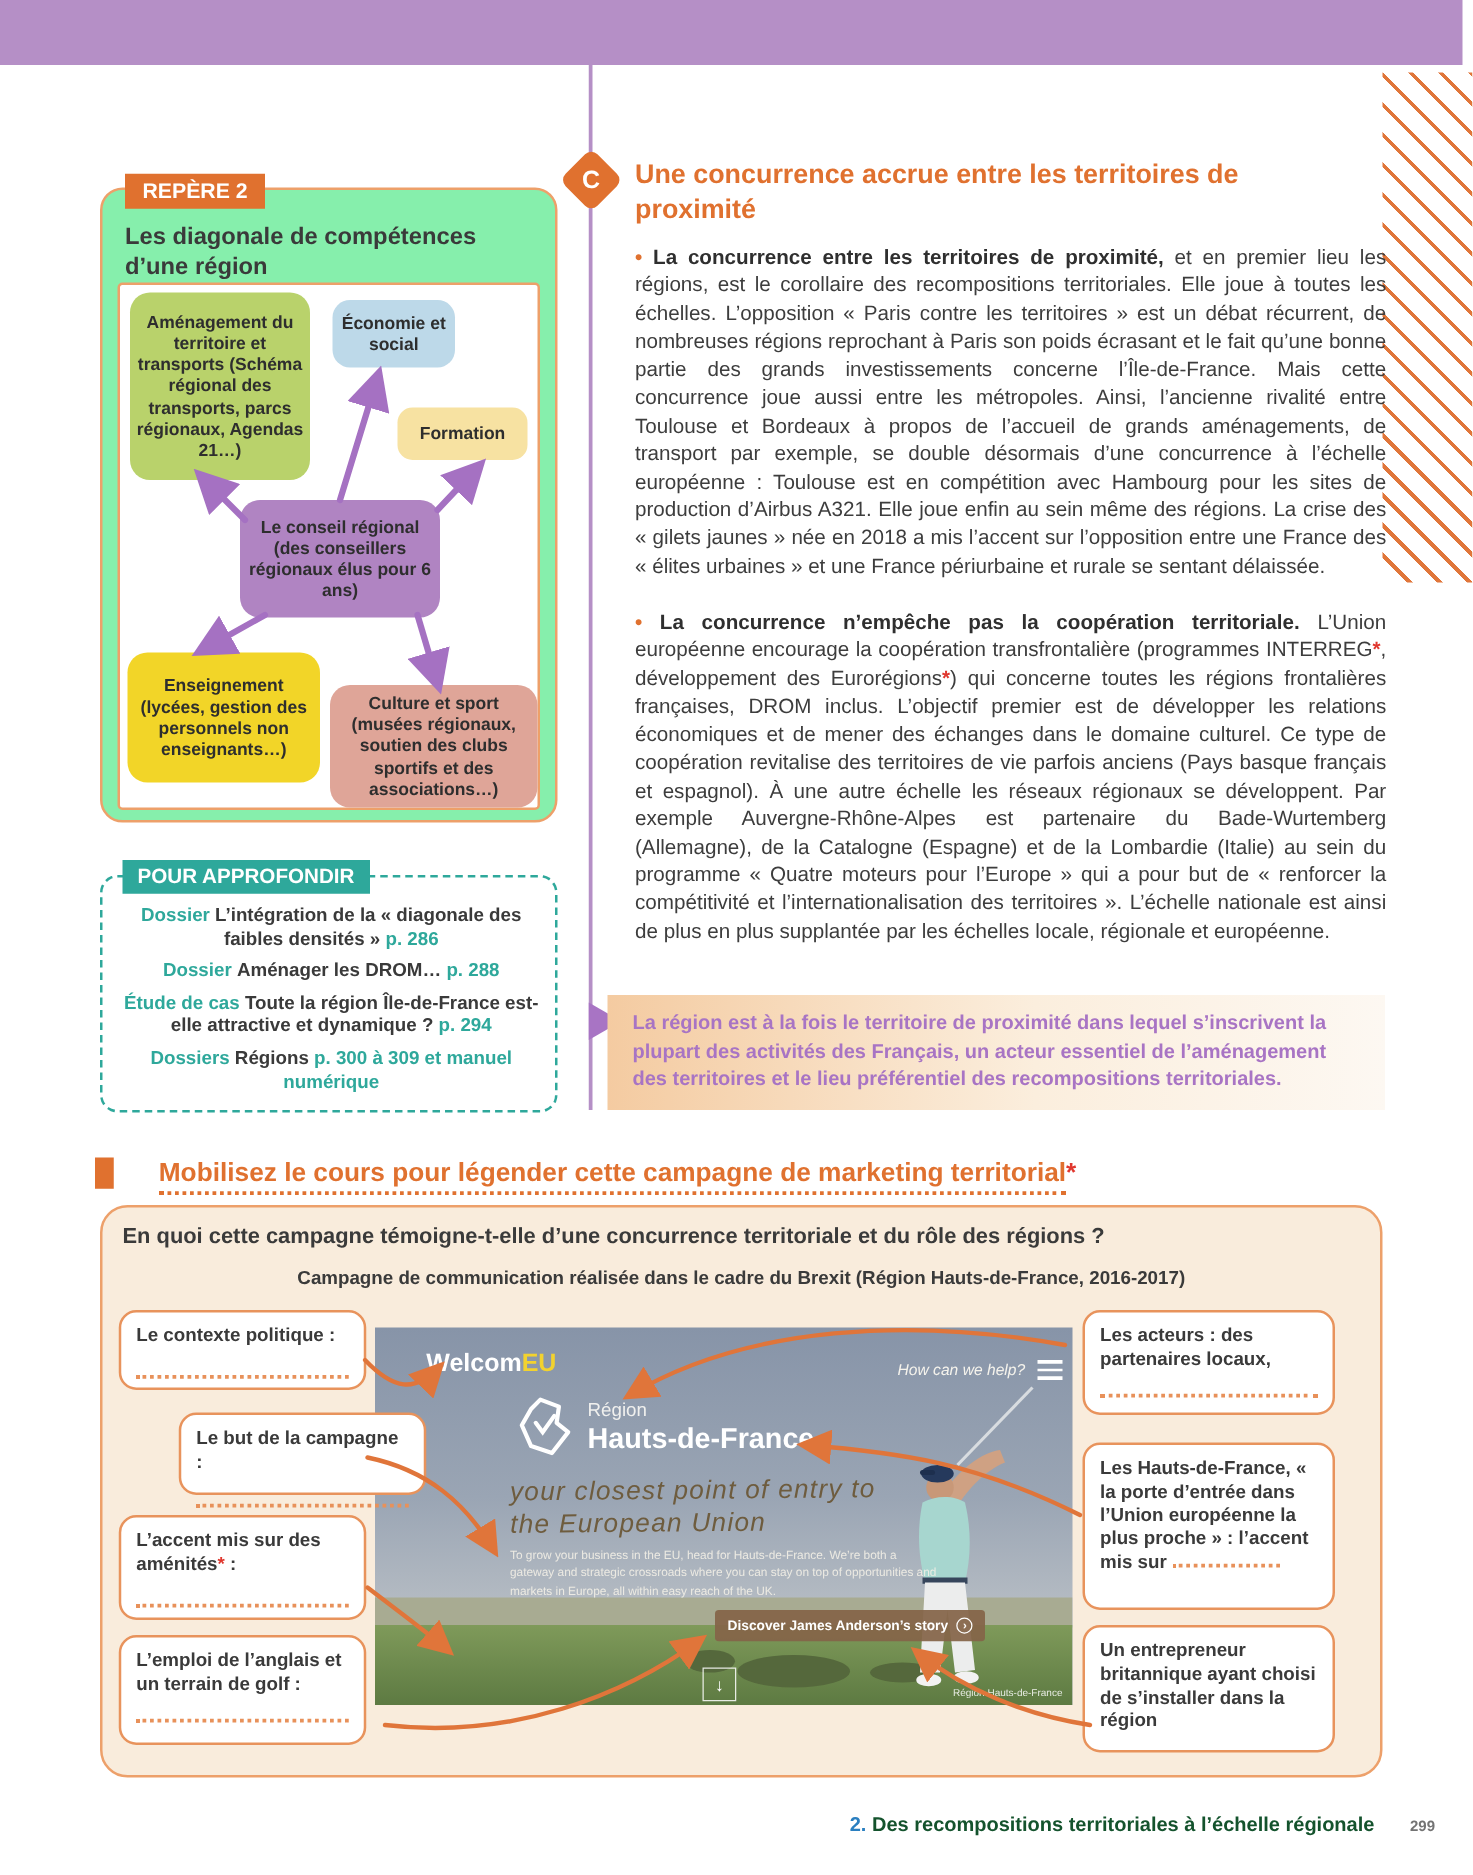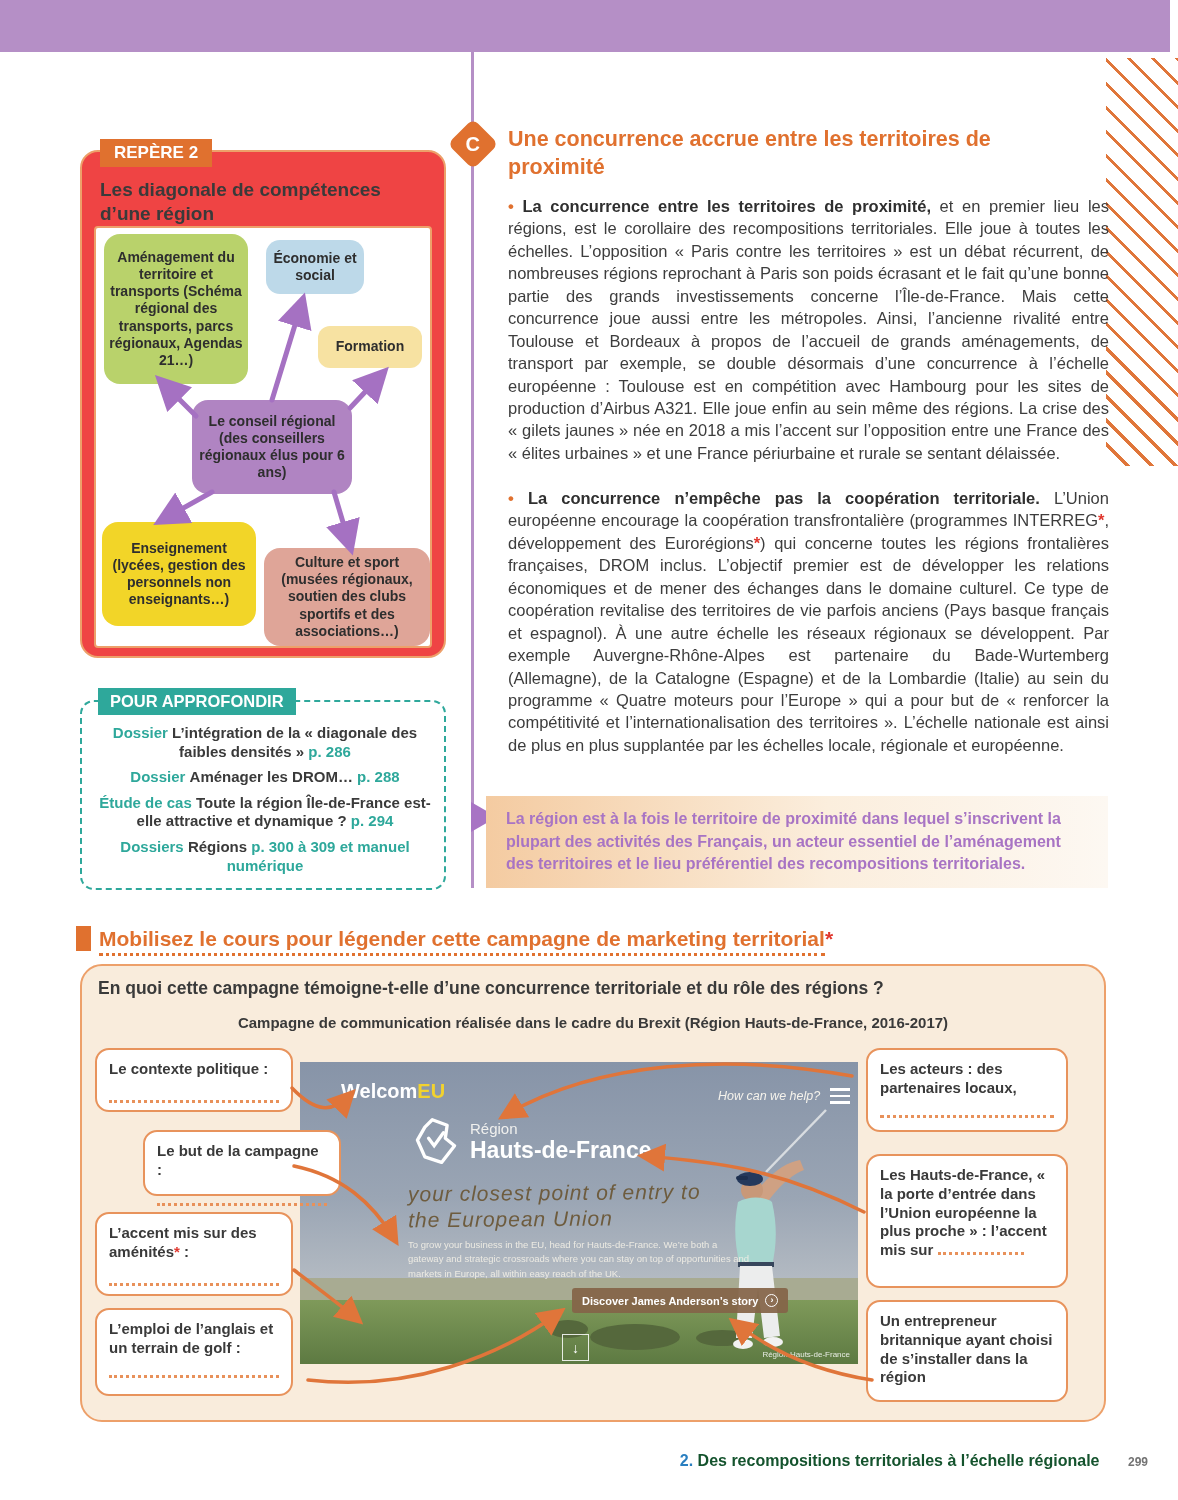"REPÈRE 2" .repere { background: #ef4444 -> #86efac }
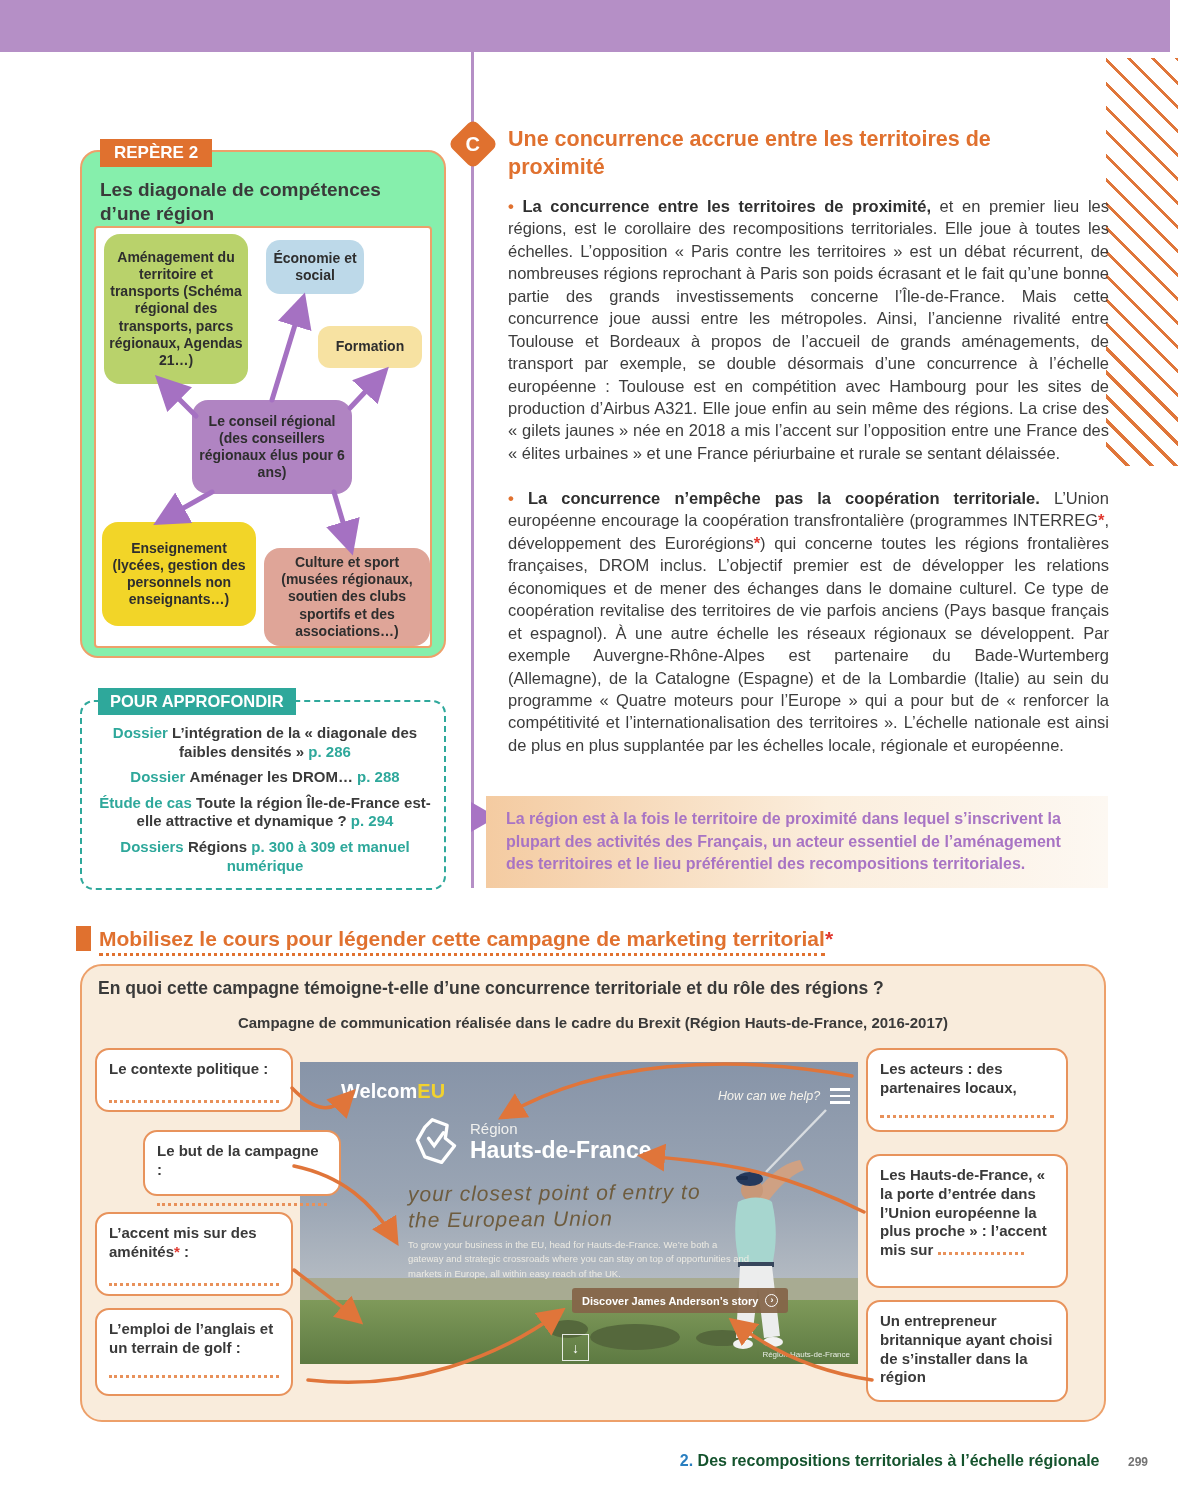"Mobilisez le cours pour légender" .ex-title-row { gap: none -> 28px }
